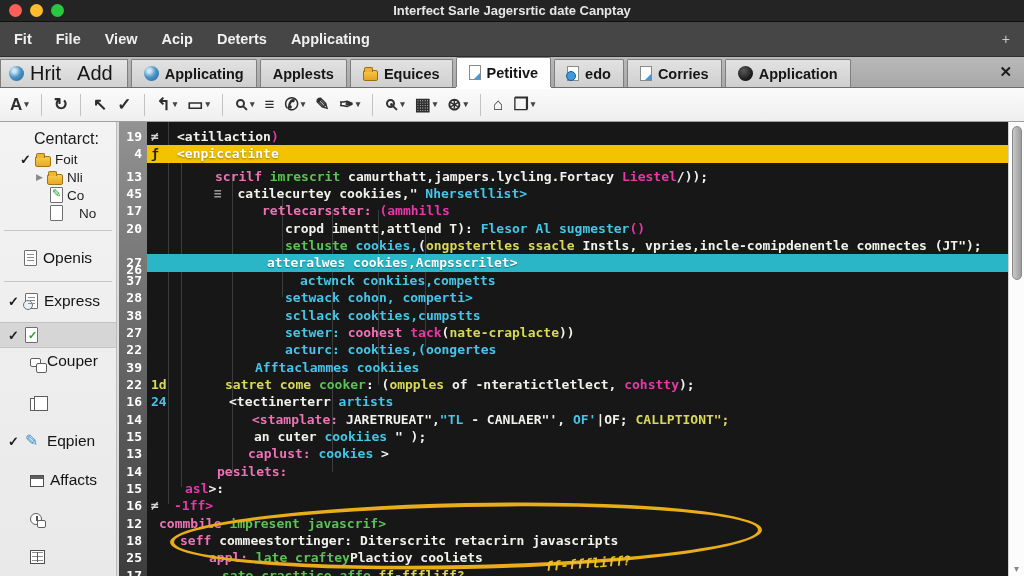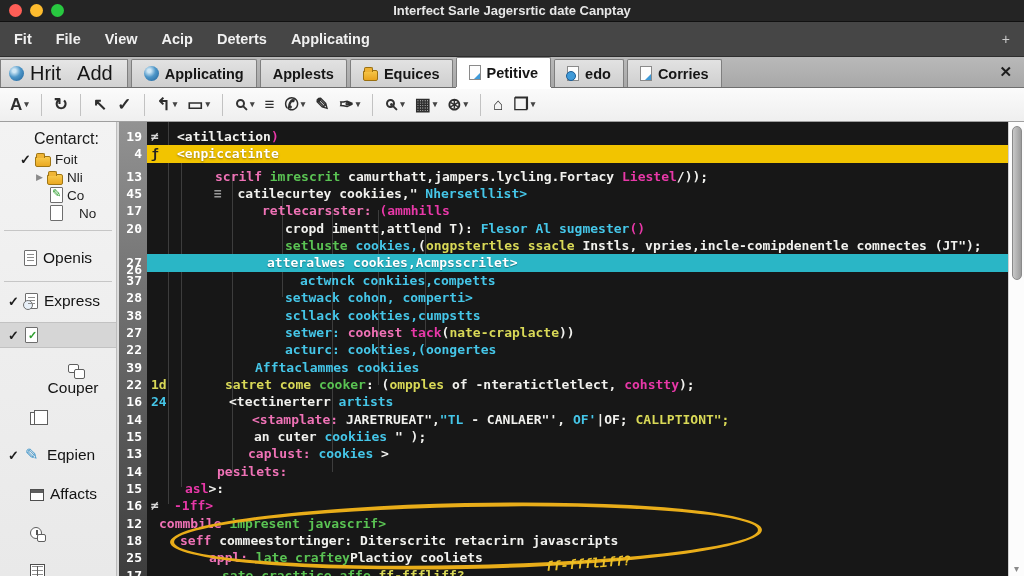"Application" div.tab { html: none -> <div> <span></span> <span>Application</span> </div> }
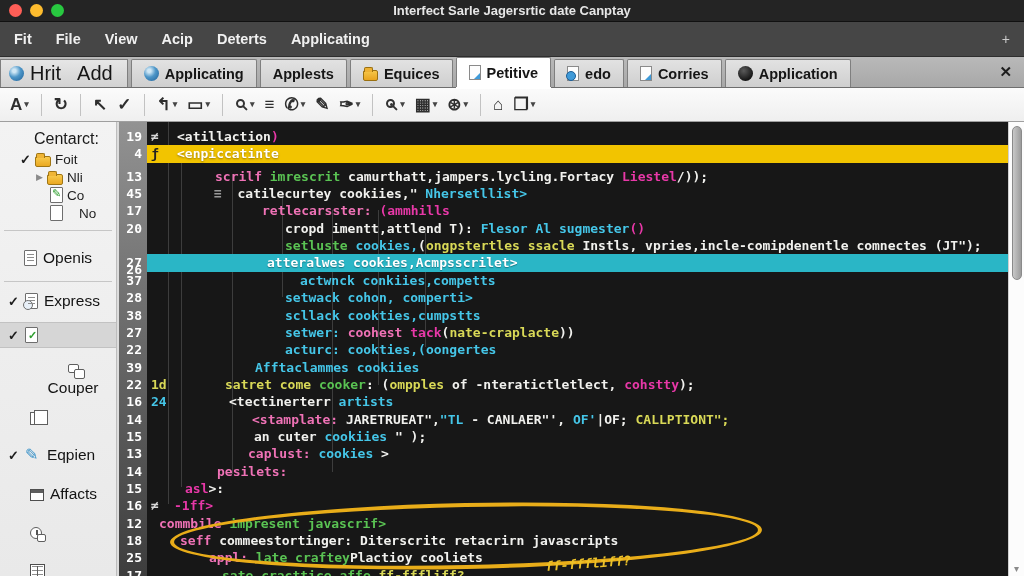"Couper" div.srow { flex-direction: column -> none; margin-top: 14px -> 0 }
